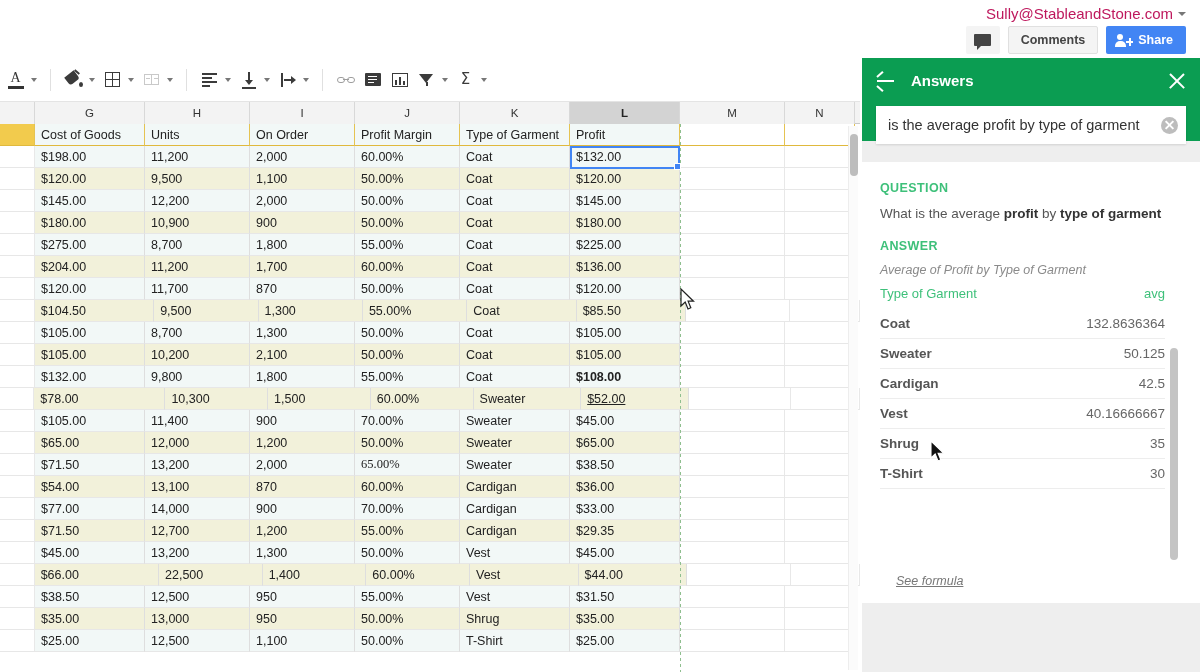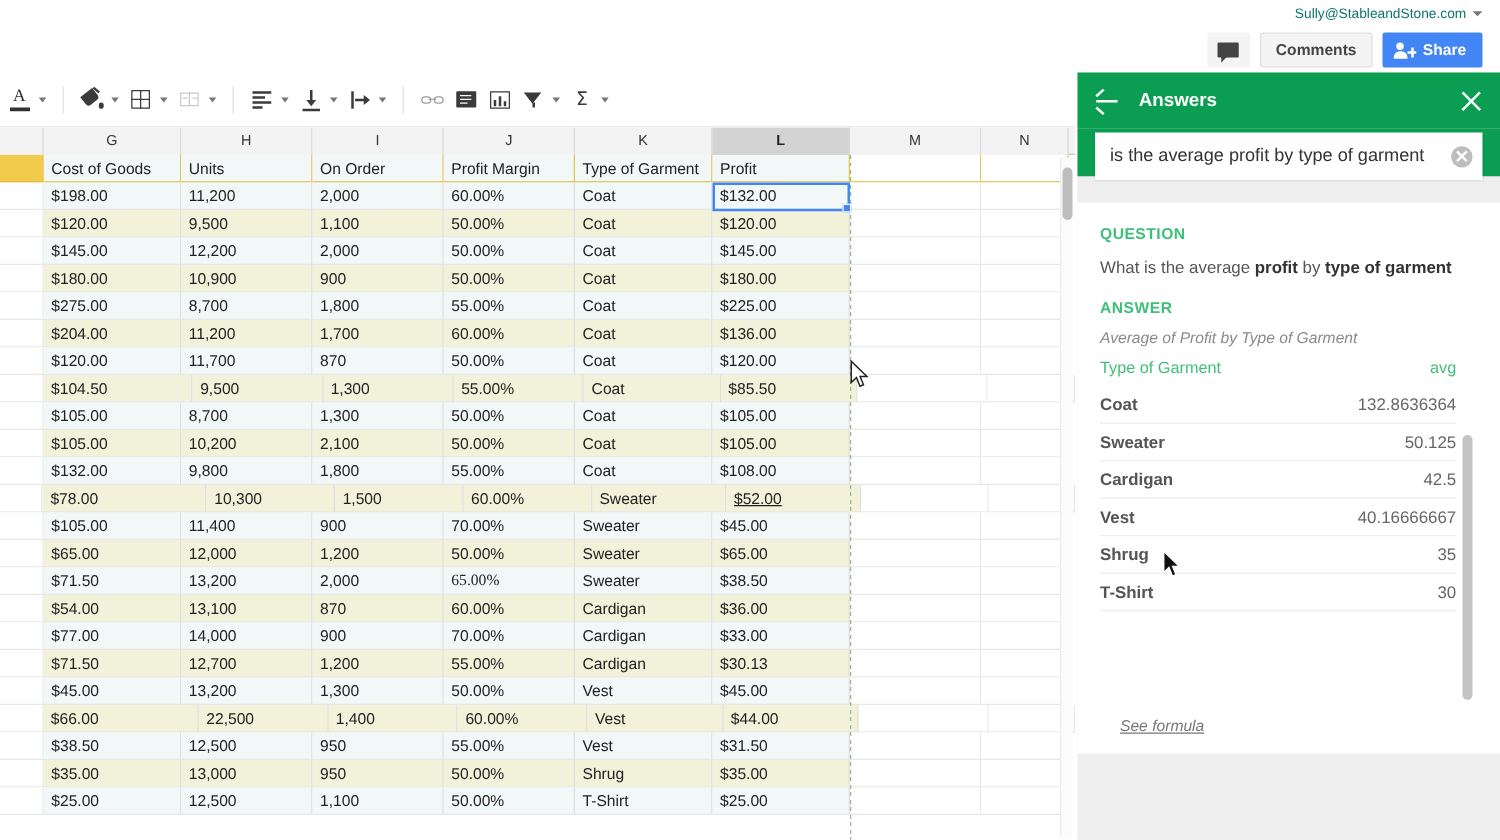"Sully@StableandStone.com" .account-email { color: #0f766e -> #be185d; font-size: 11px -> 15px }
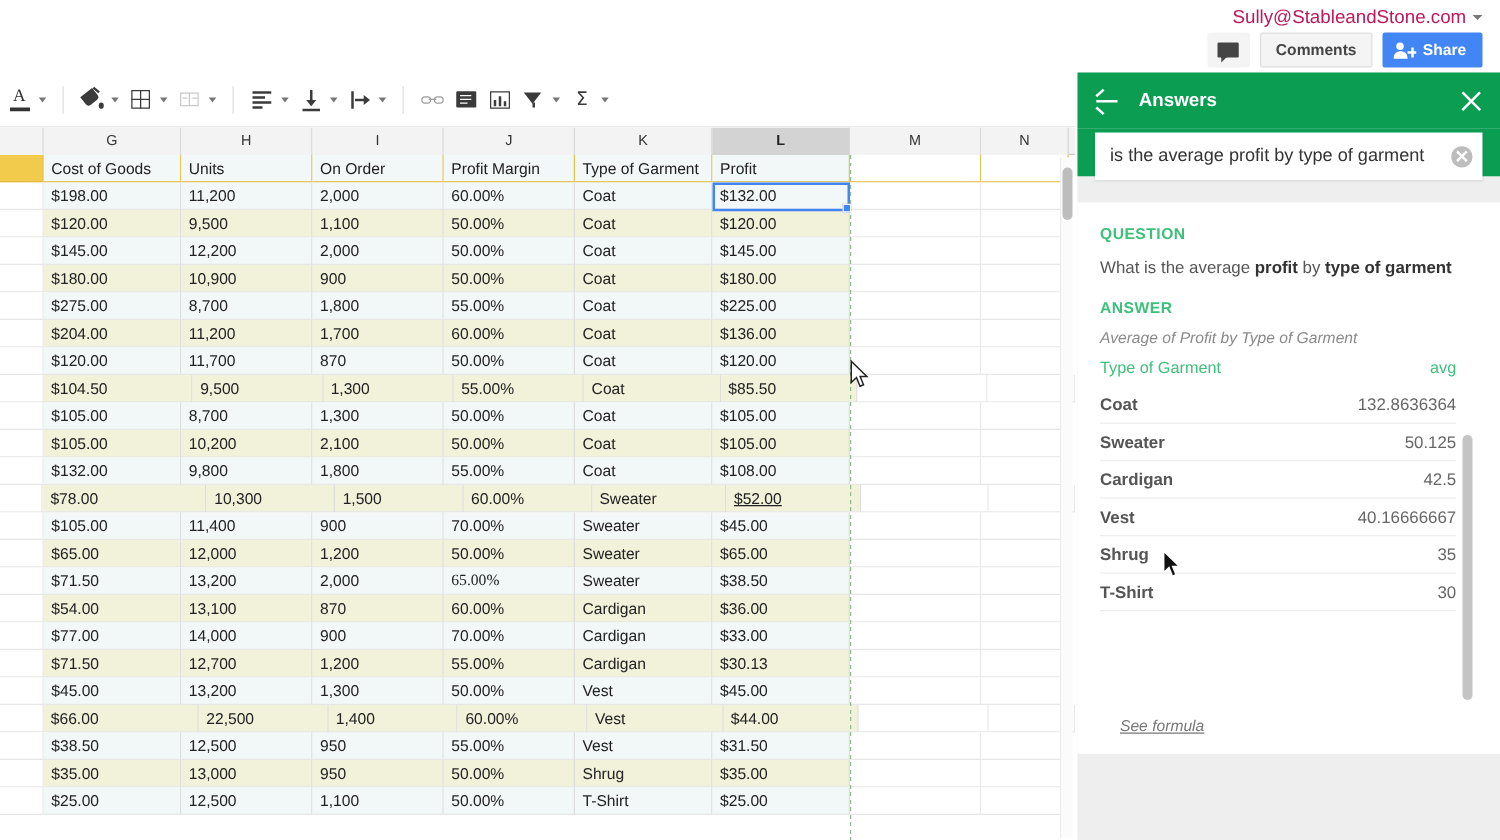"$108.00" div.cell { font-weight: none -> bold }
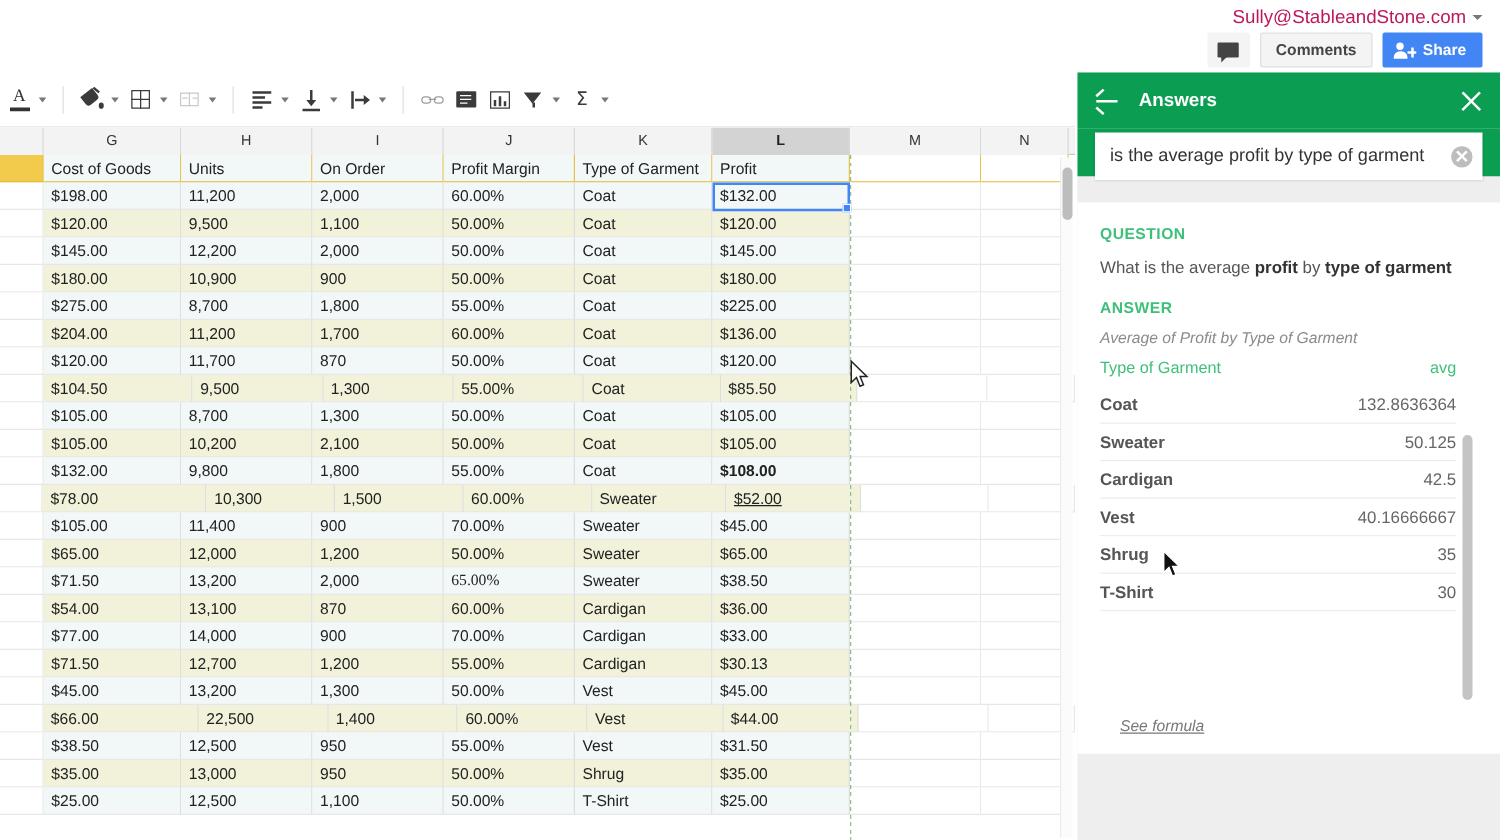"$30.13" div.cell { text: $30.13 -> $29.35 }
